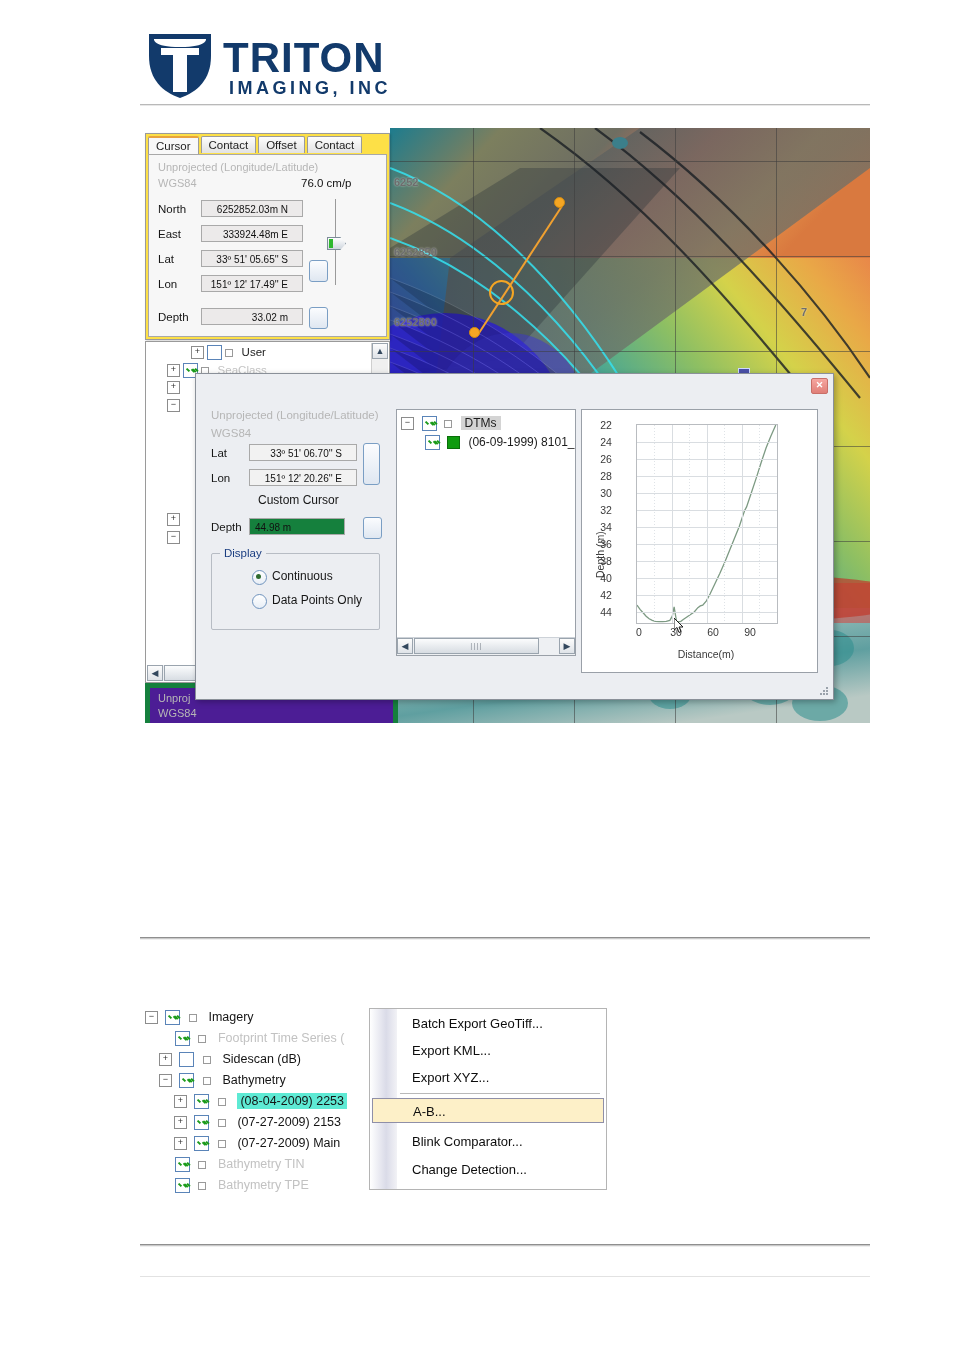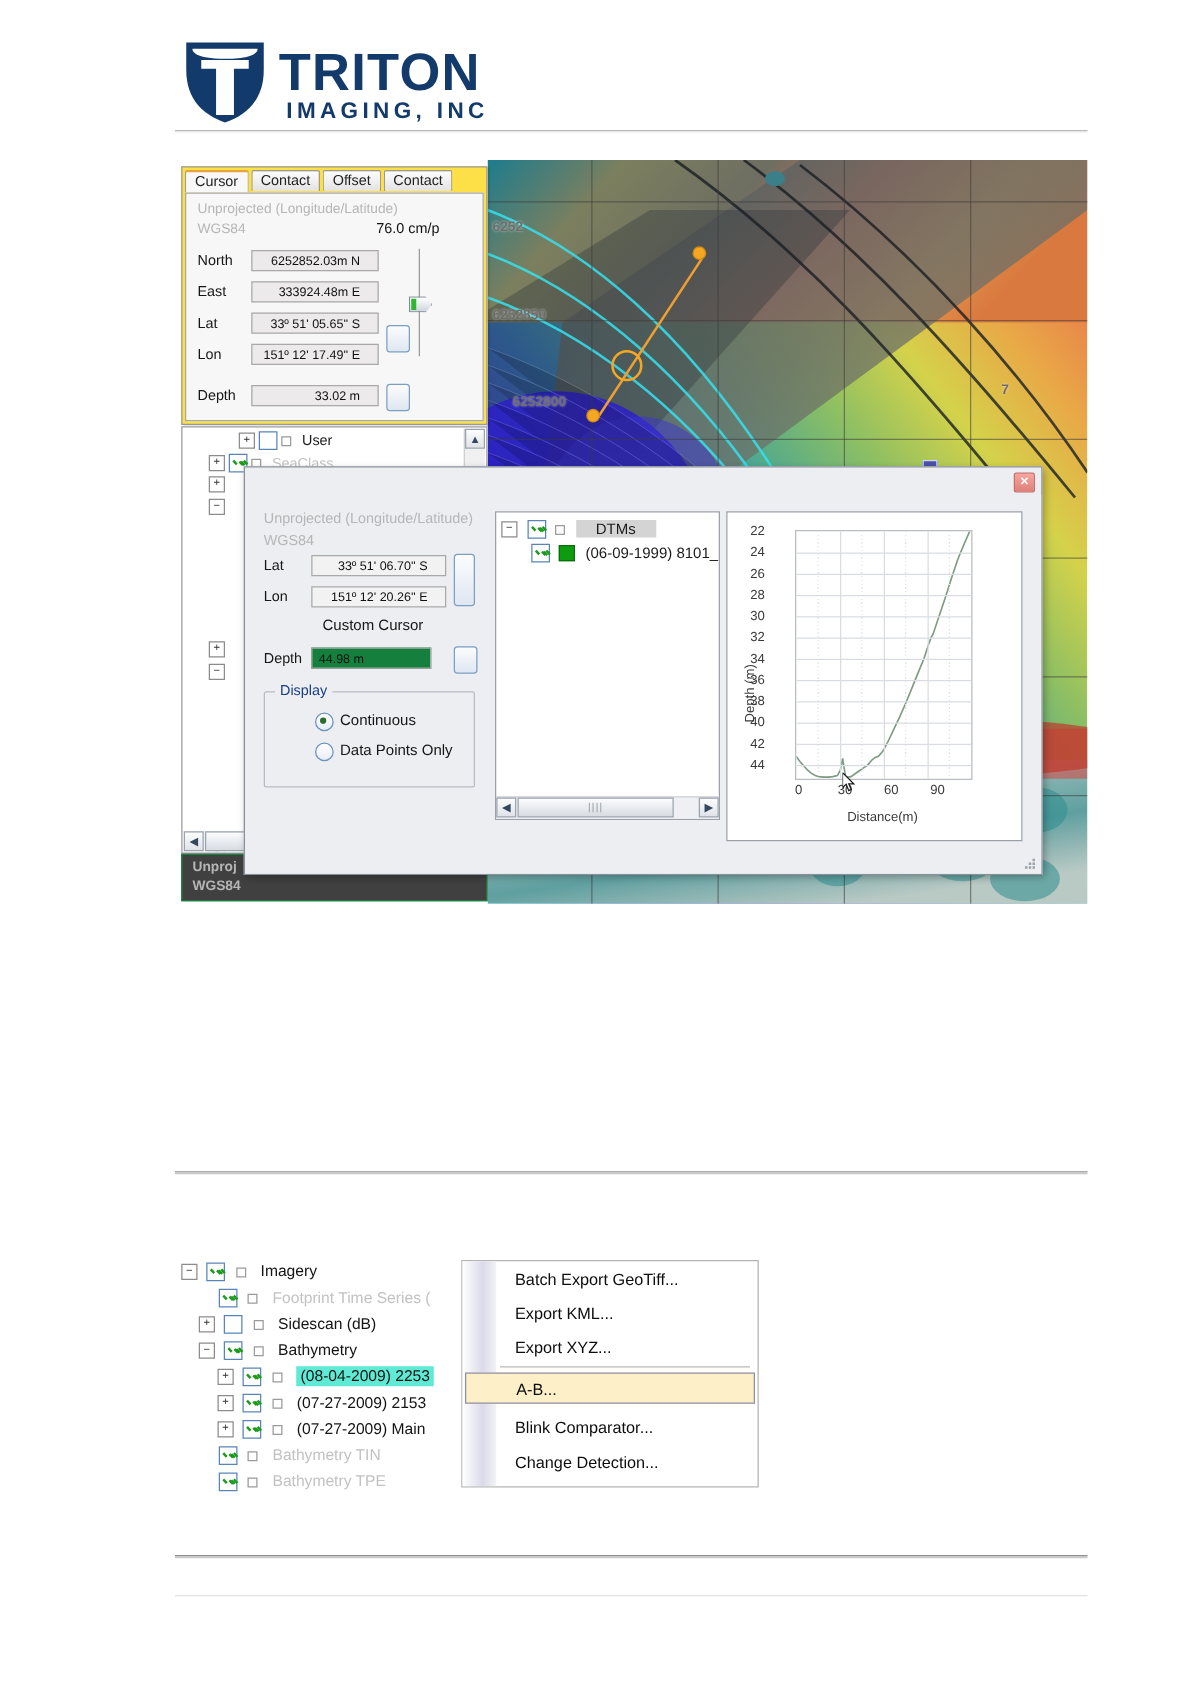"6252800" div.maplabel { left: 20px -> 4px }
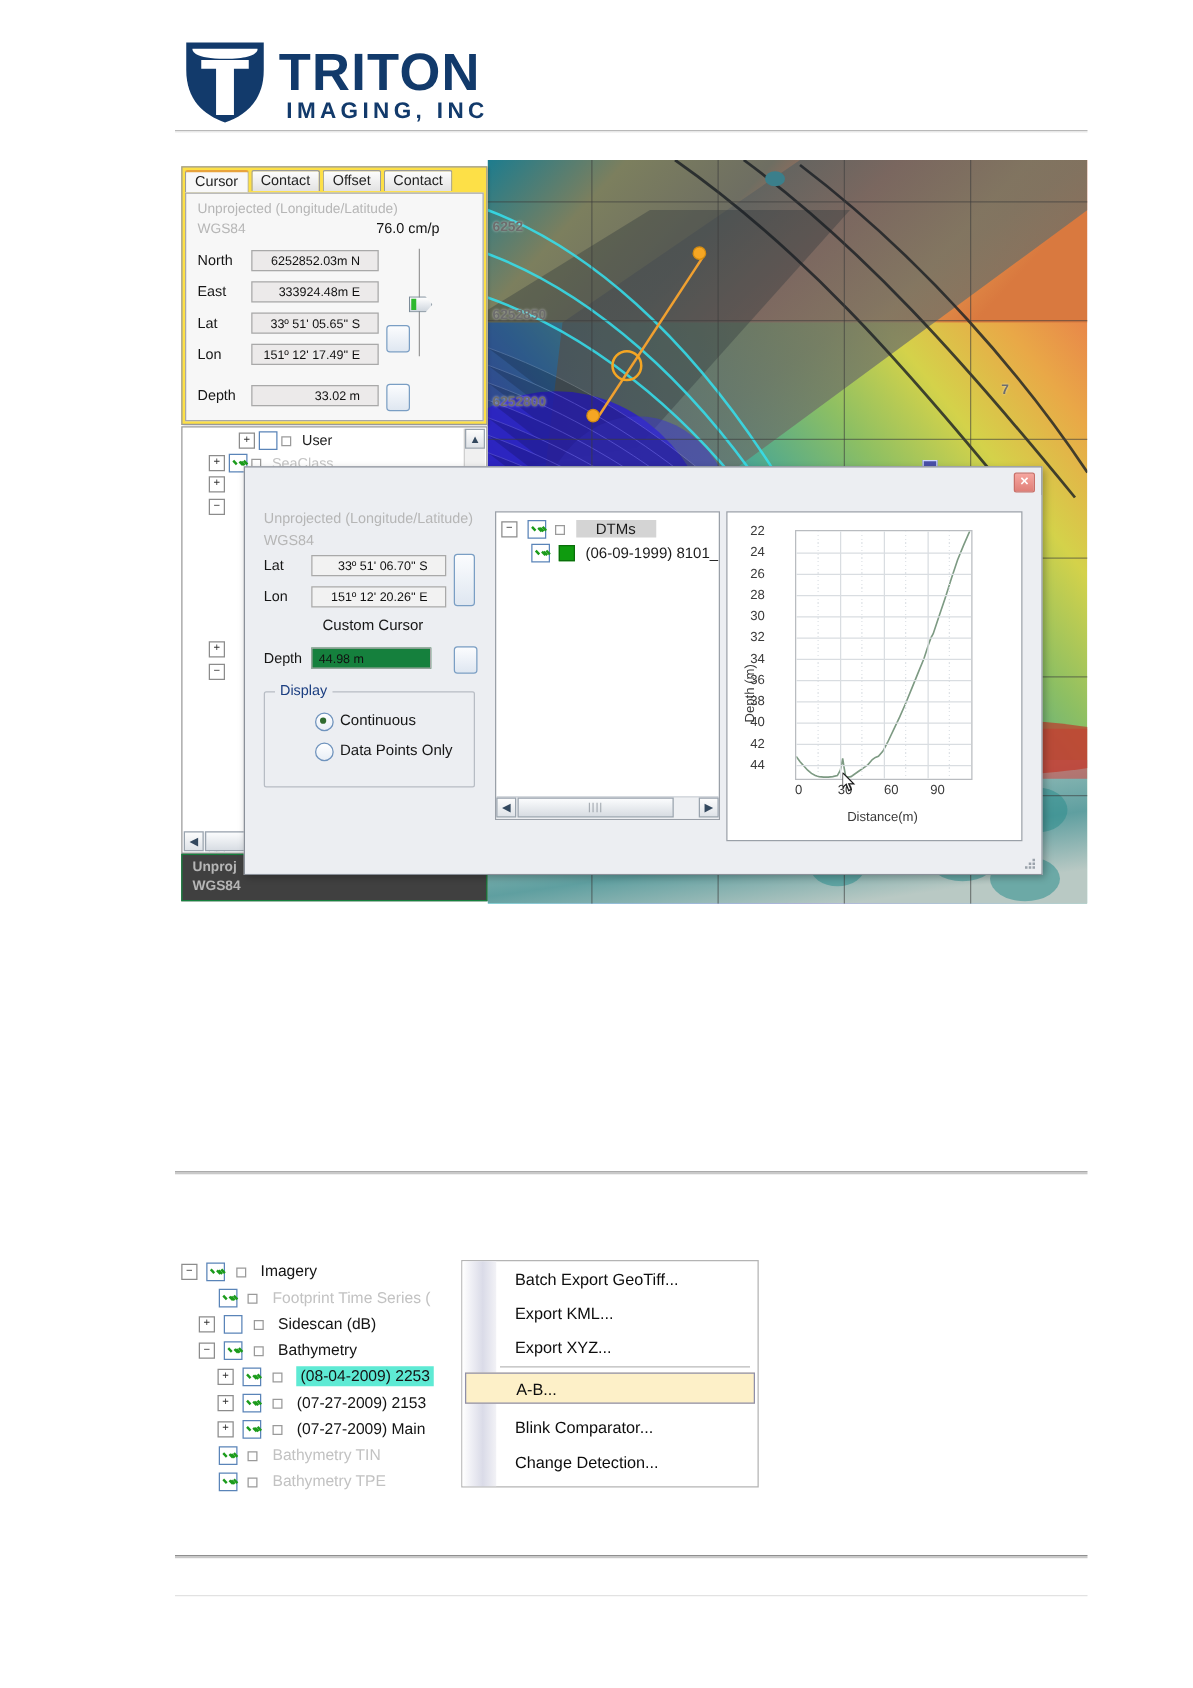"DTMs" .selpill { padding: 0 16px -> 0 4px }
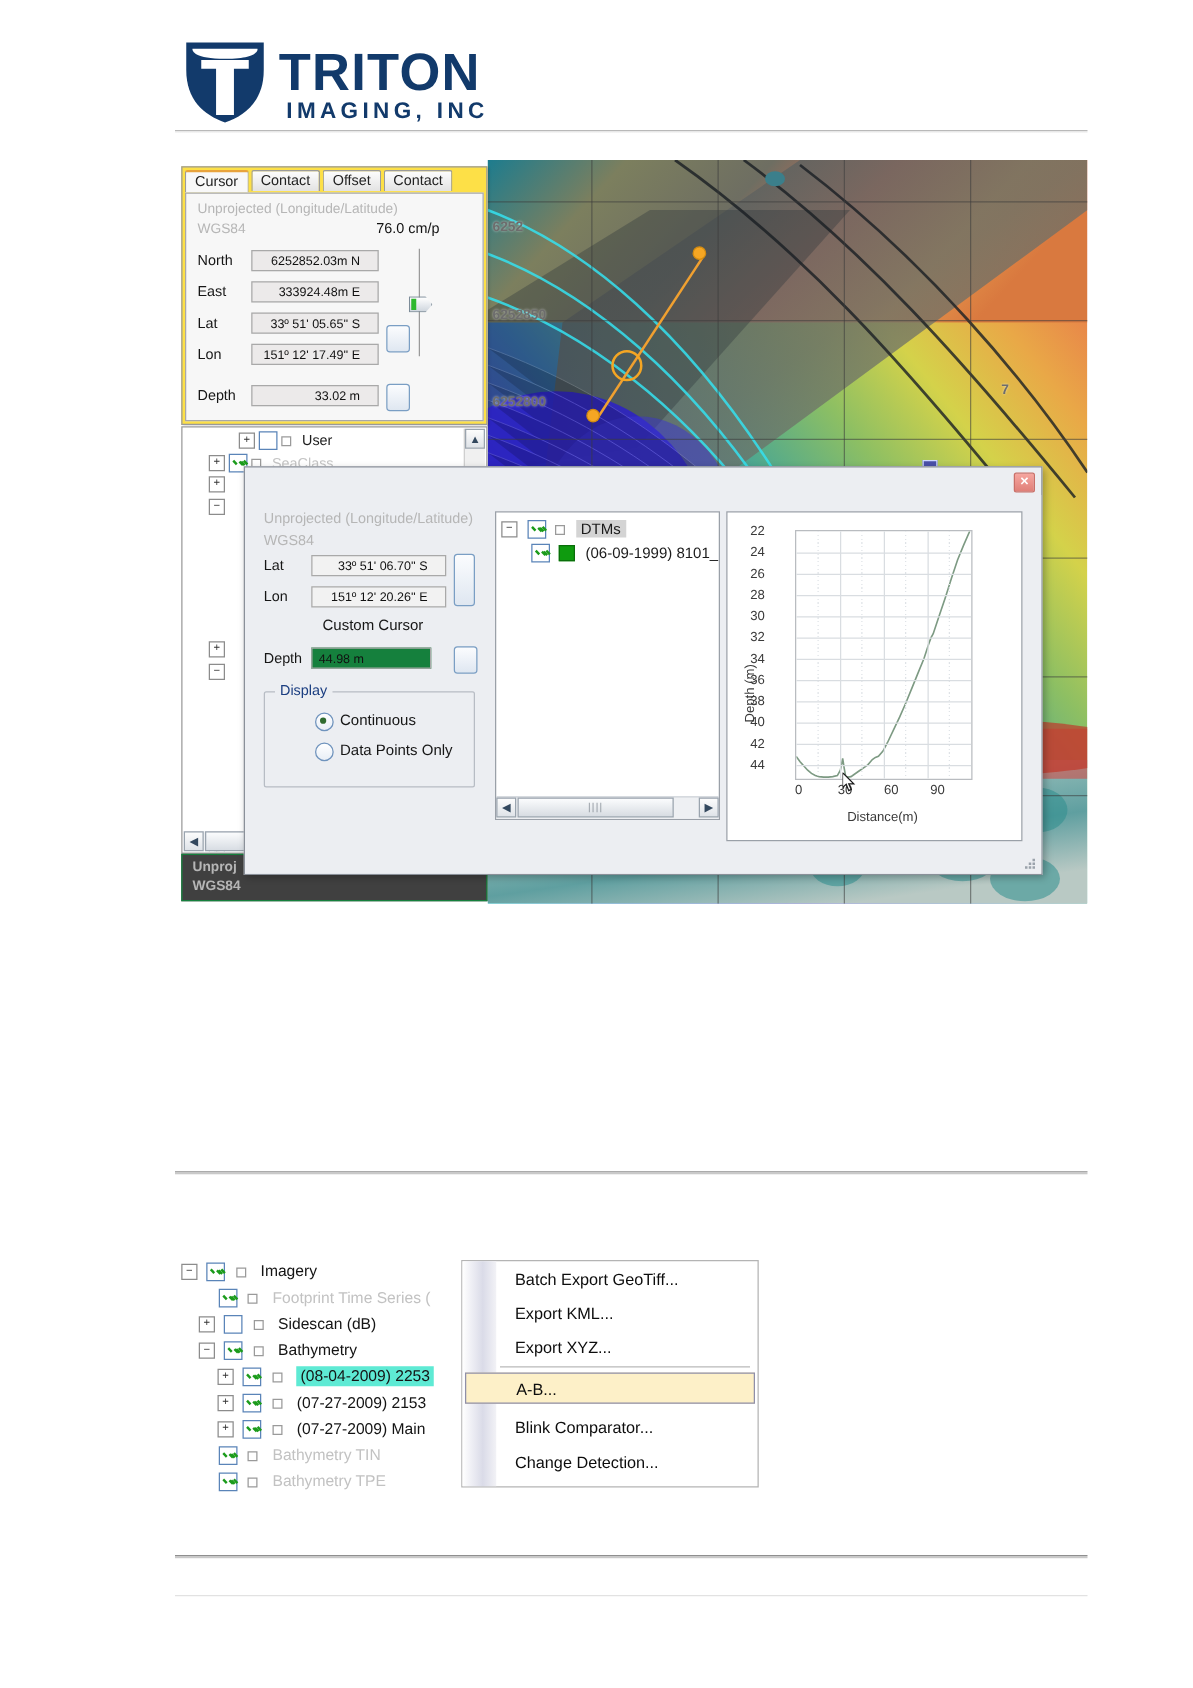"Unproj" #statusstrip { background: #404040 -> #4c1d95; border: 1px solid #15803d -> 5px solid #15803d; font-weight: bold -> none }
